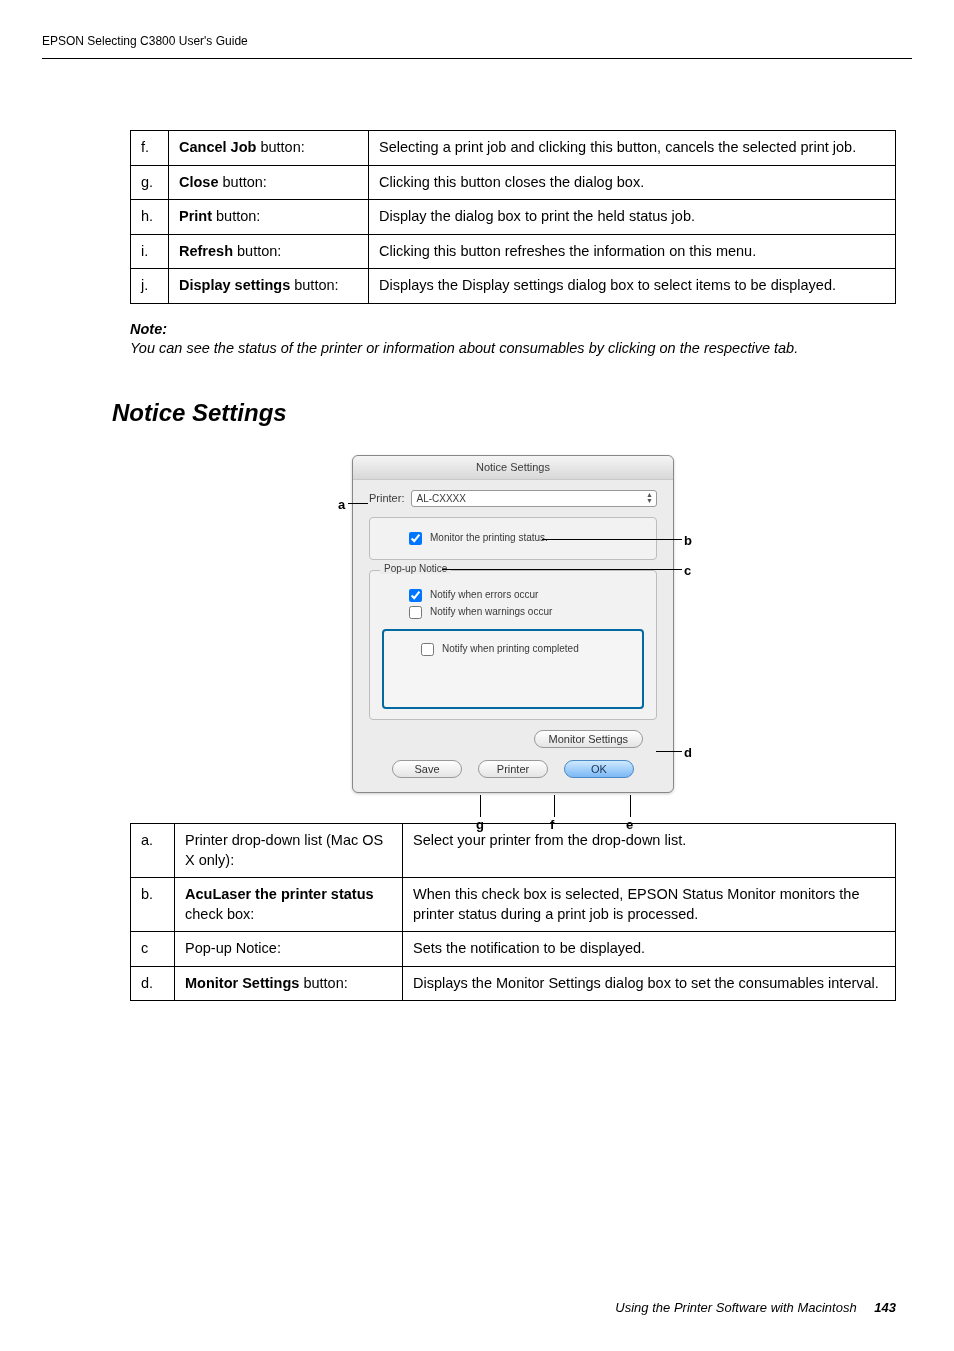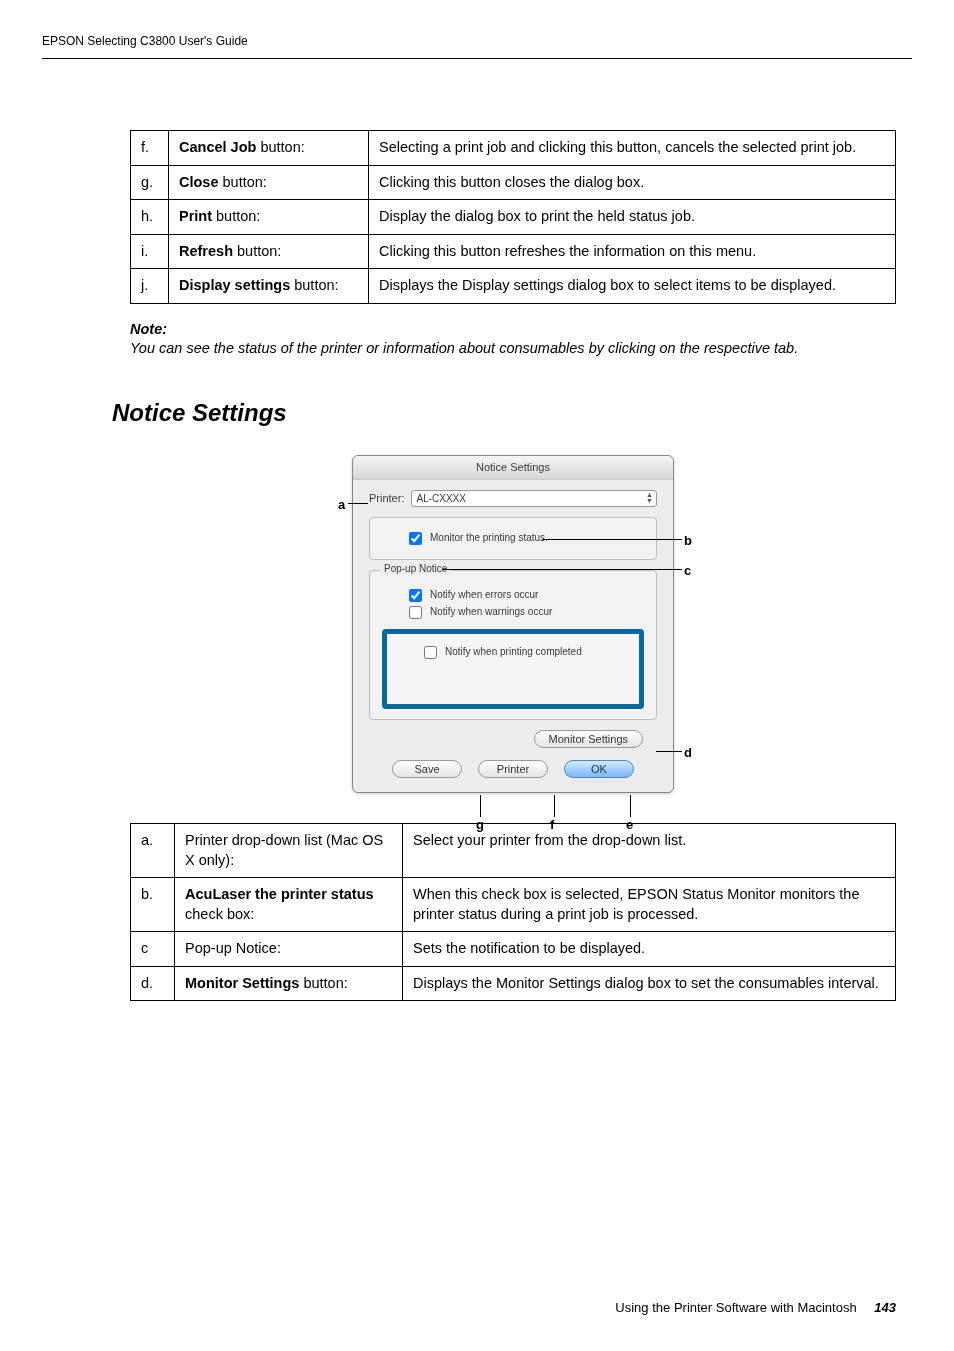"Notify when printing completed" .sub-group { border: 5px solid #0369a1 -> 2px solid #0369a1 }
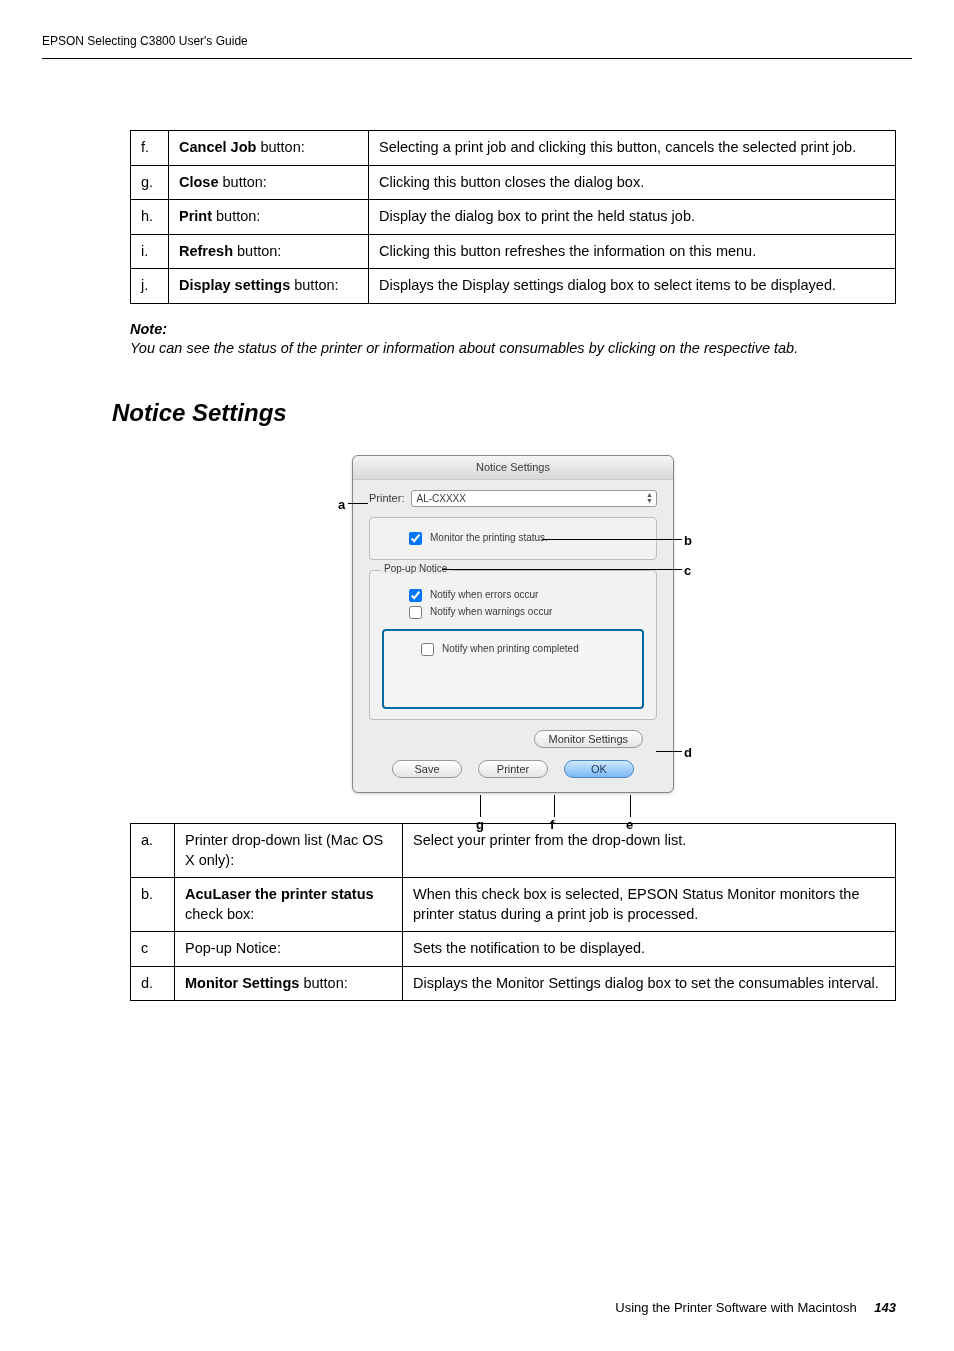"Using the Printer Software with" .footer .ftxt { font-style: none -> italic }
